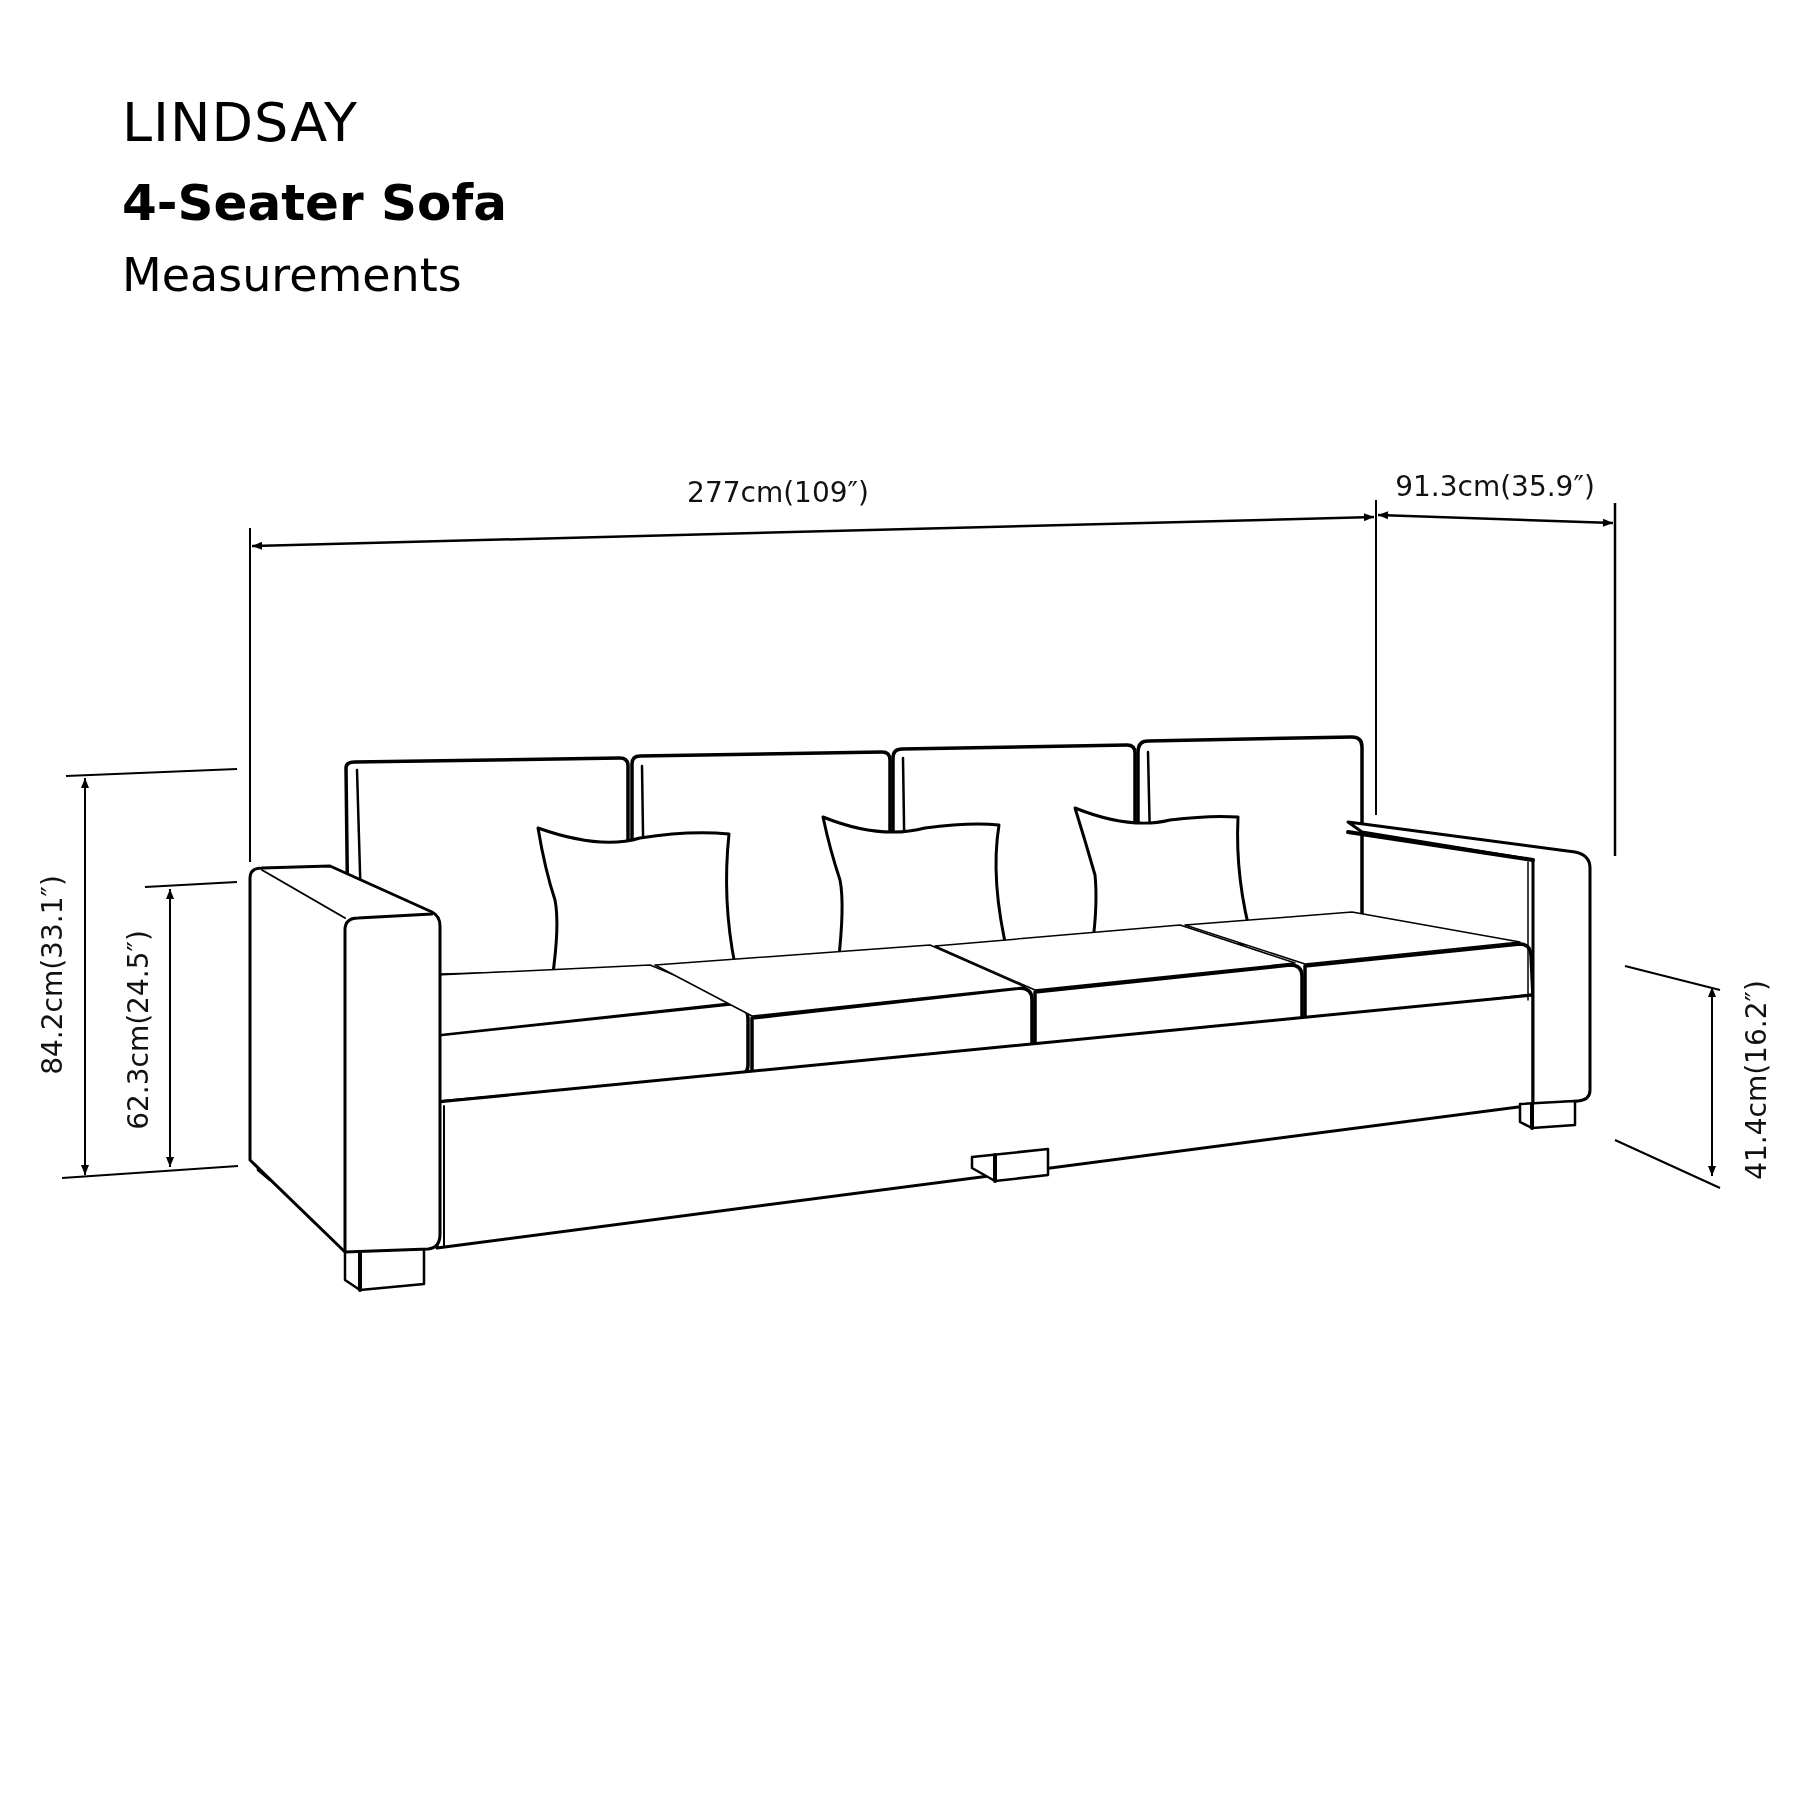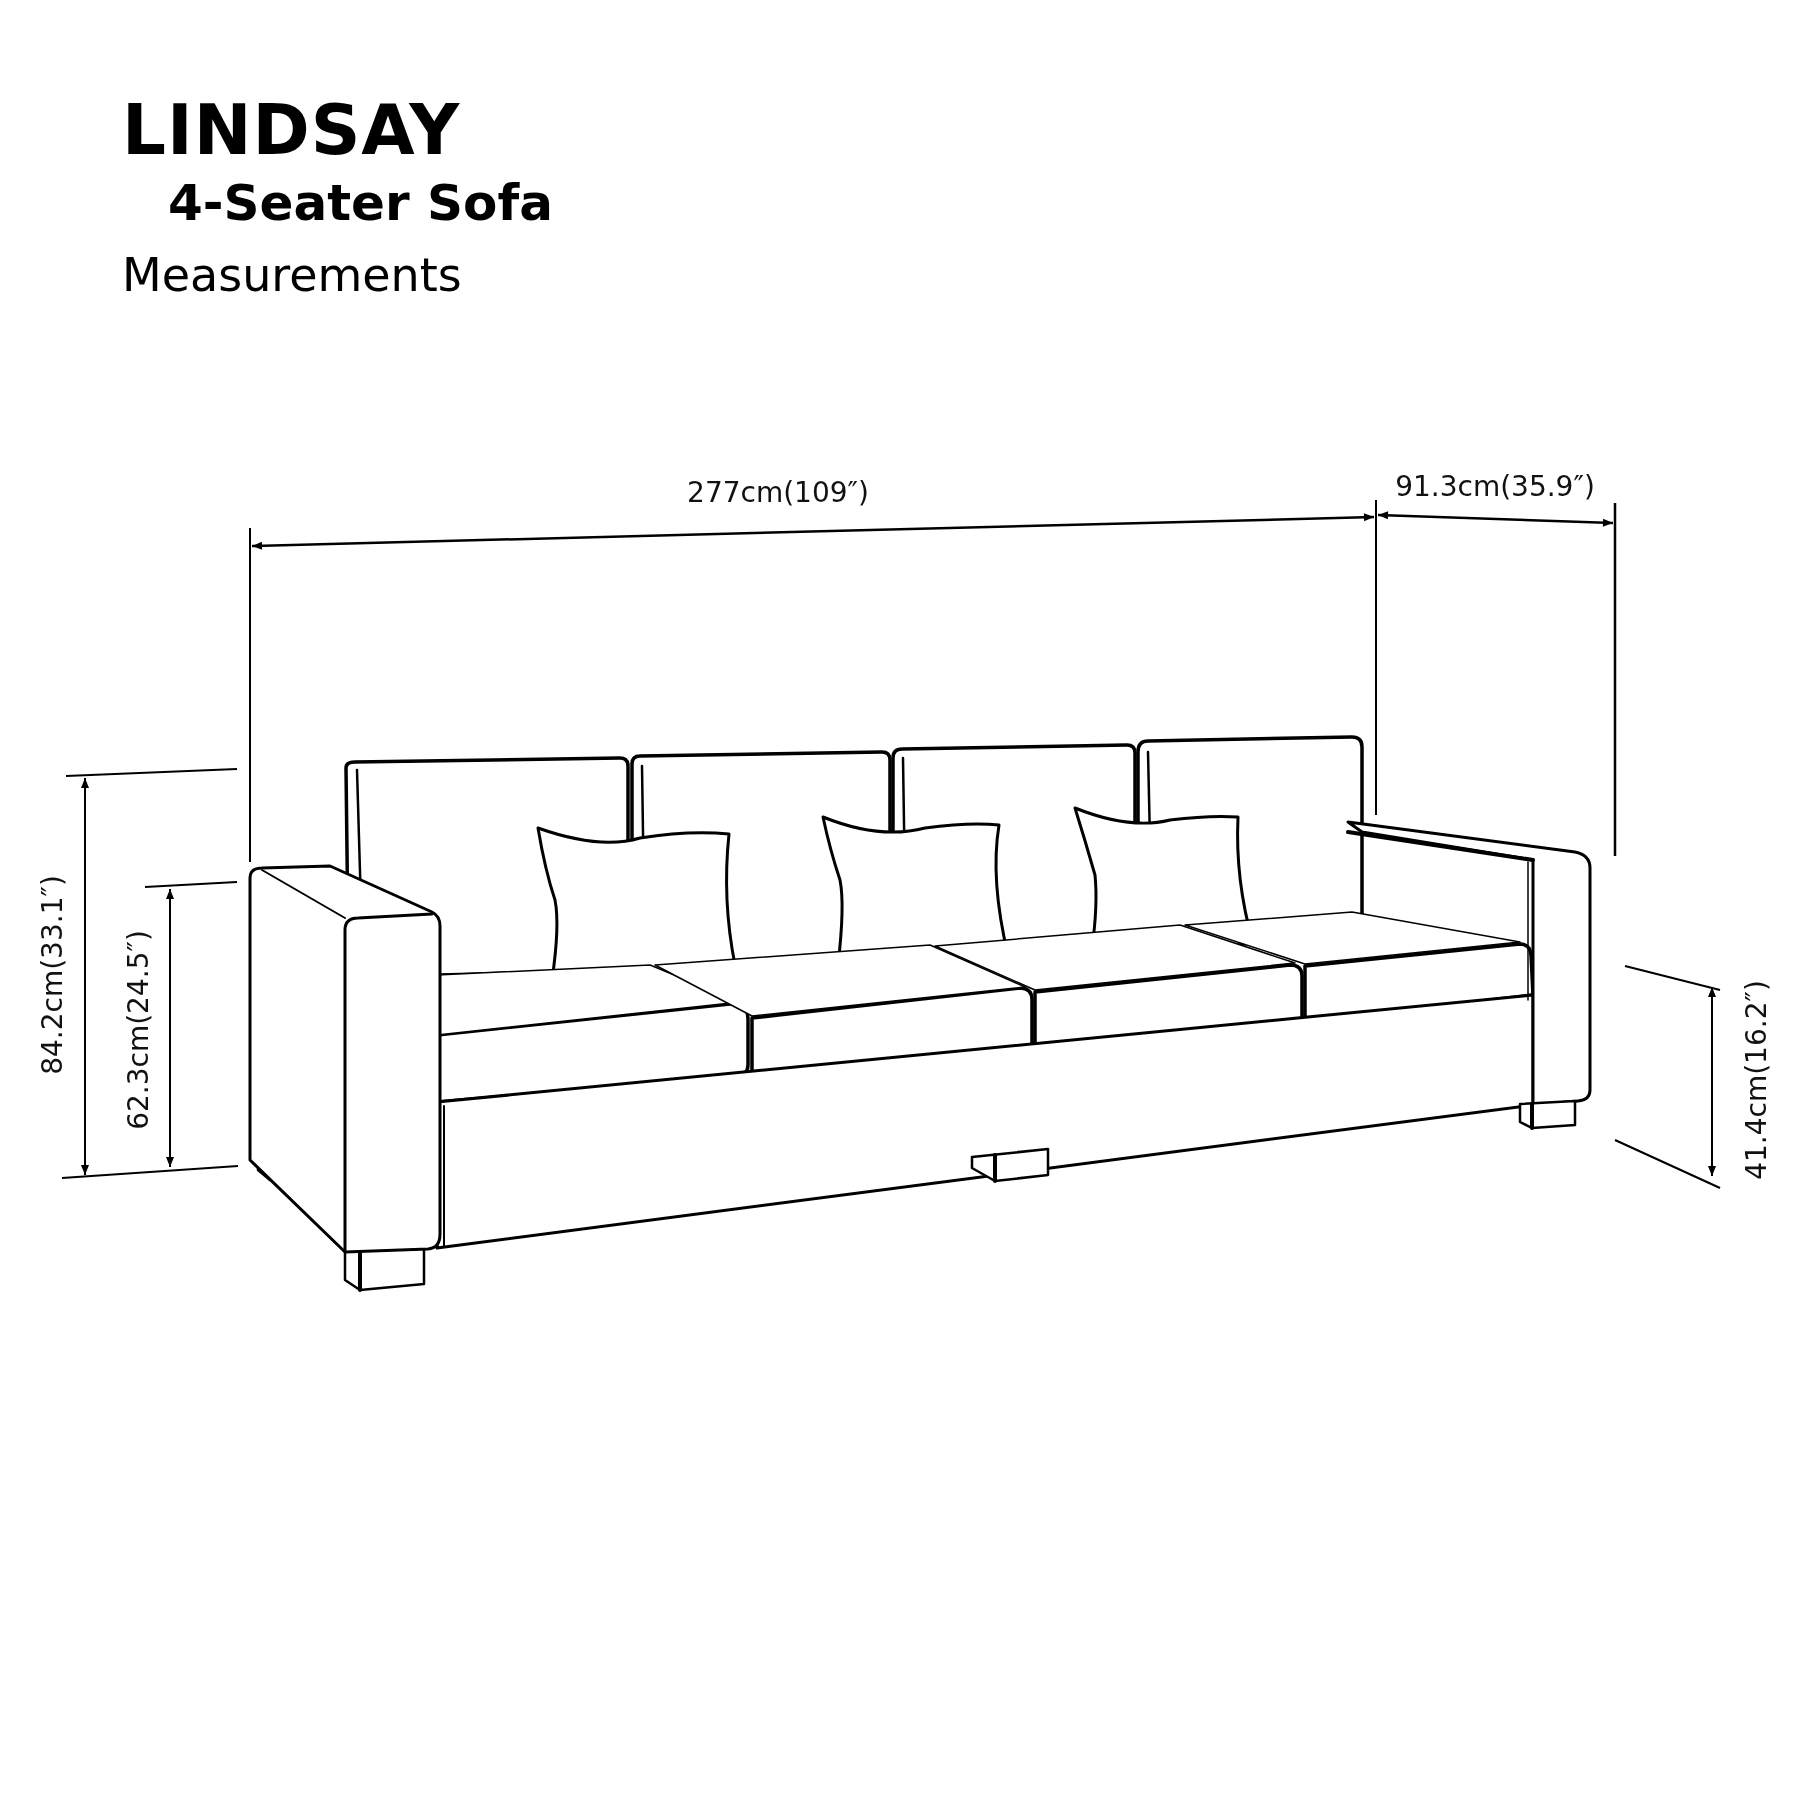"LINDSAY" .title { font-size: 69px -> 54px; font-weight: bold -> normal }
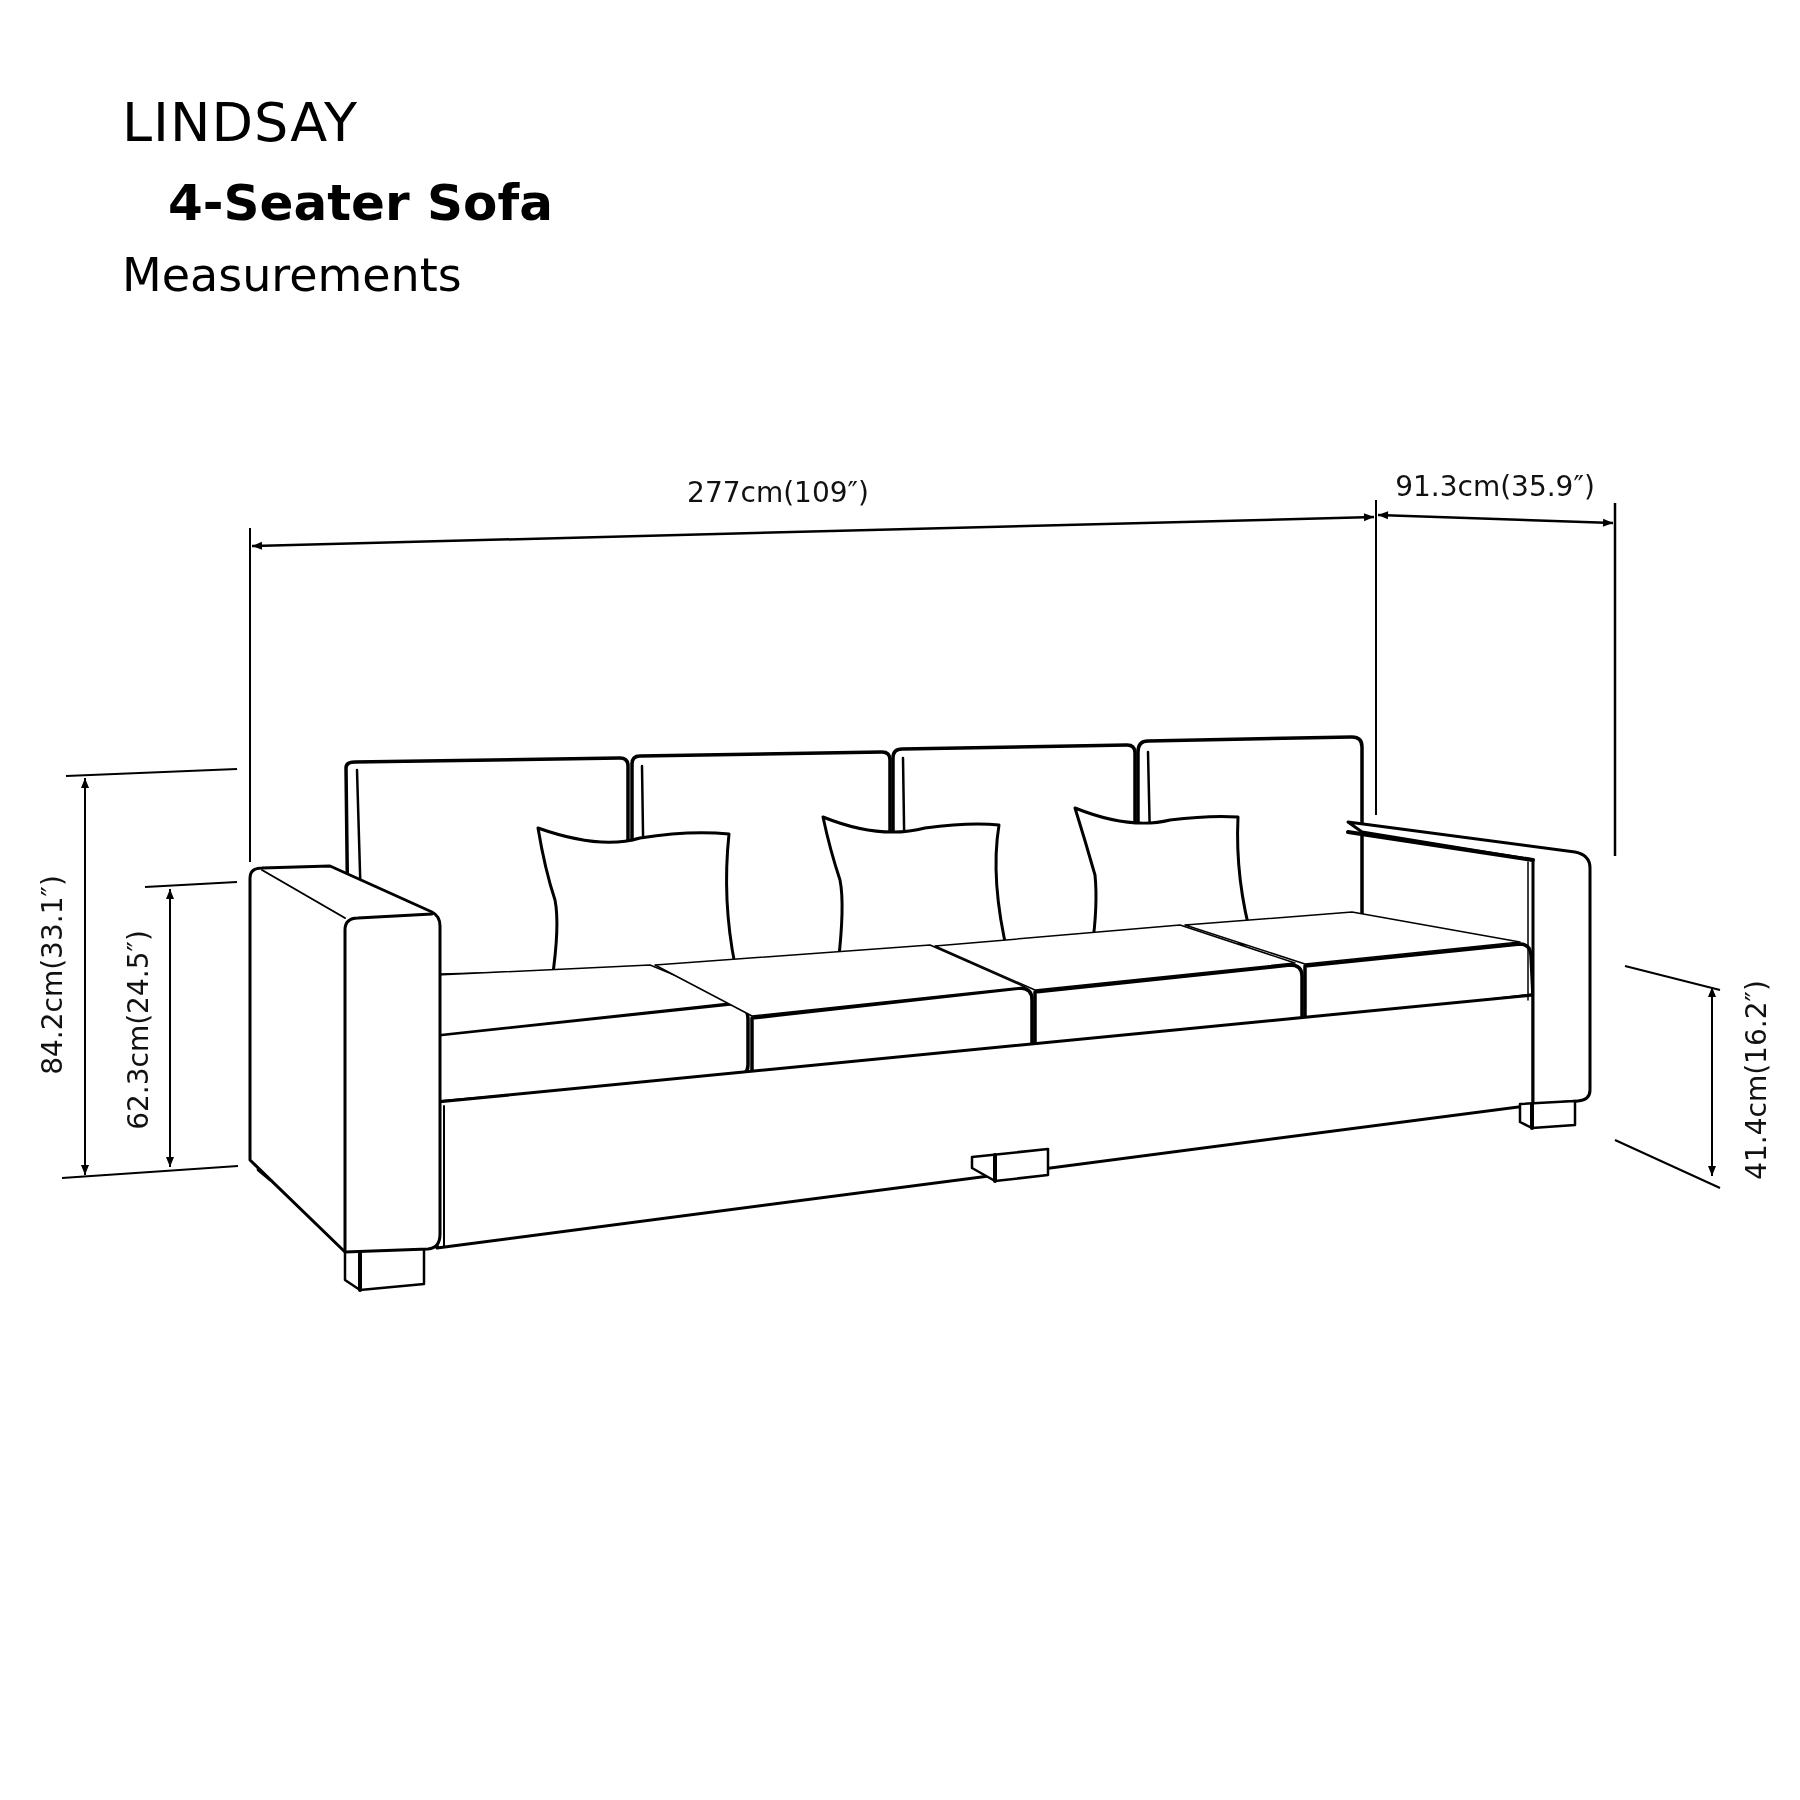"4-Seater Sofa" .subtitle { margin-left: 46px -> none }
